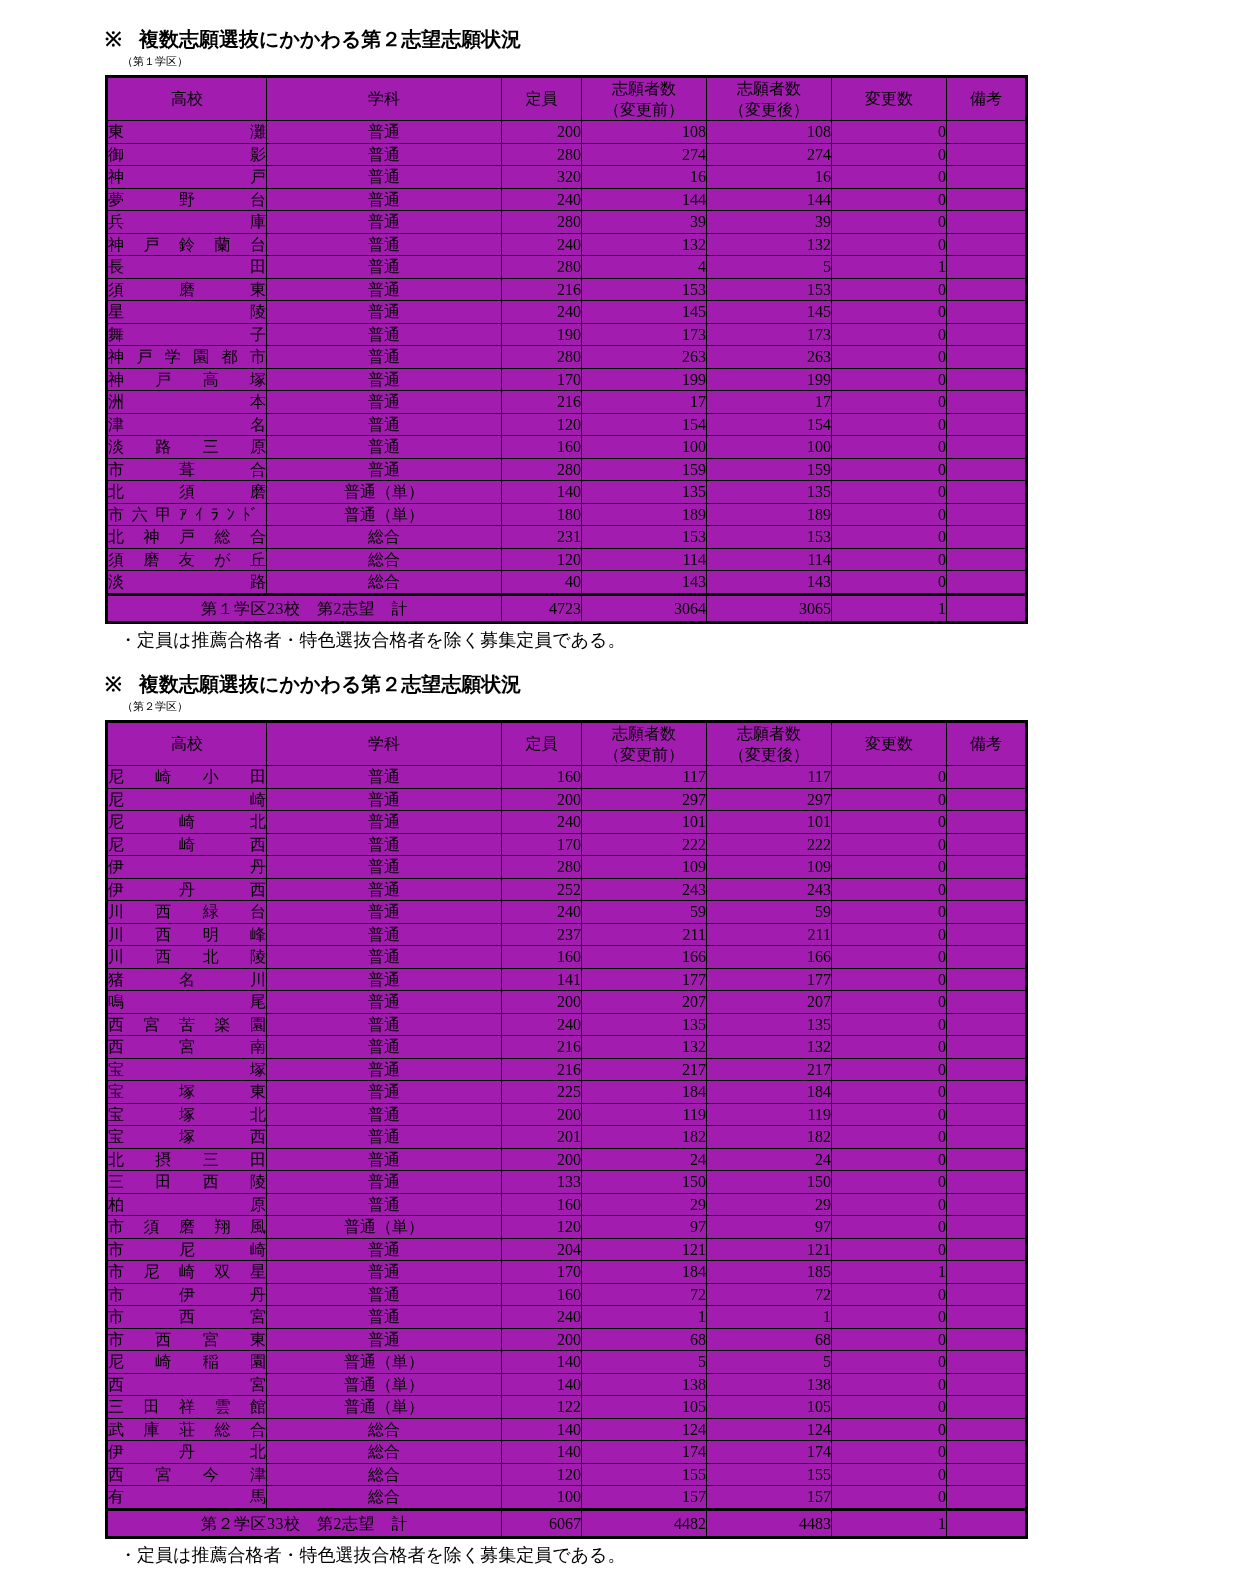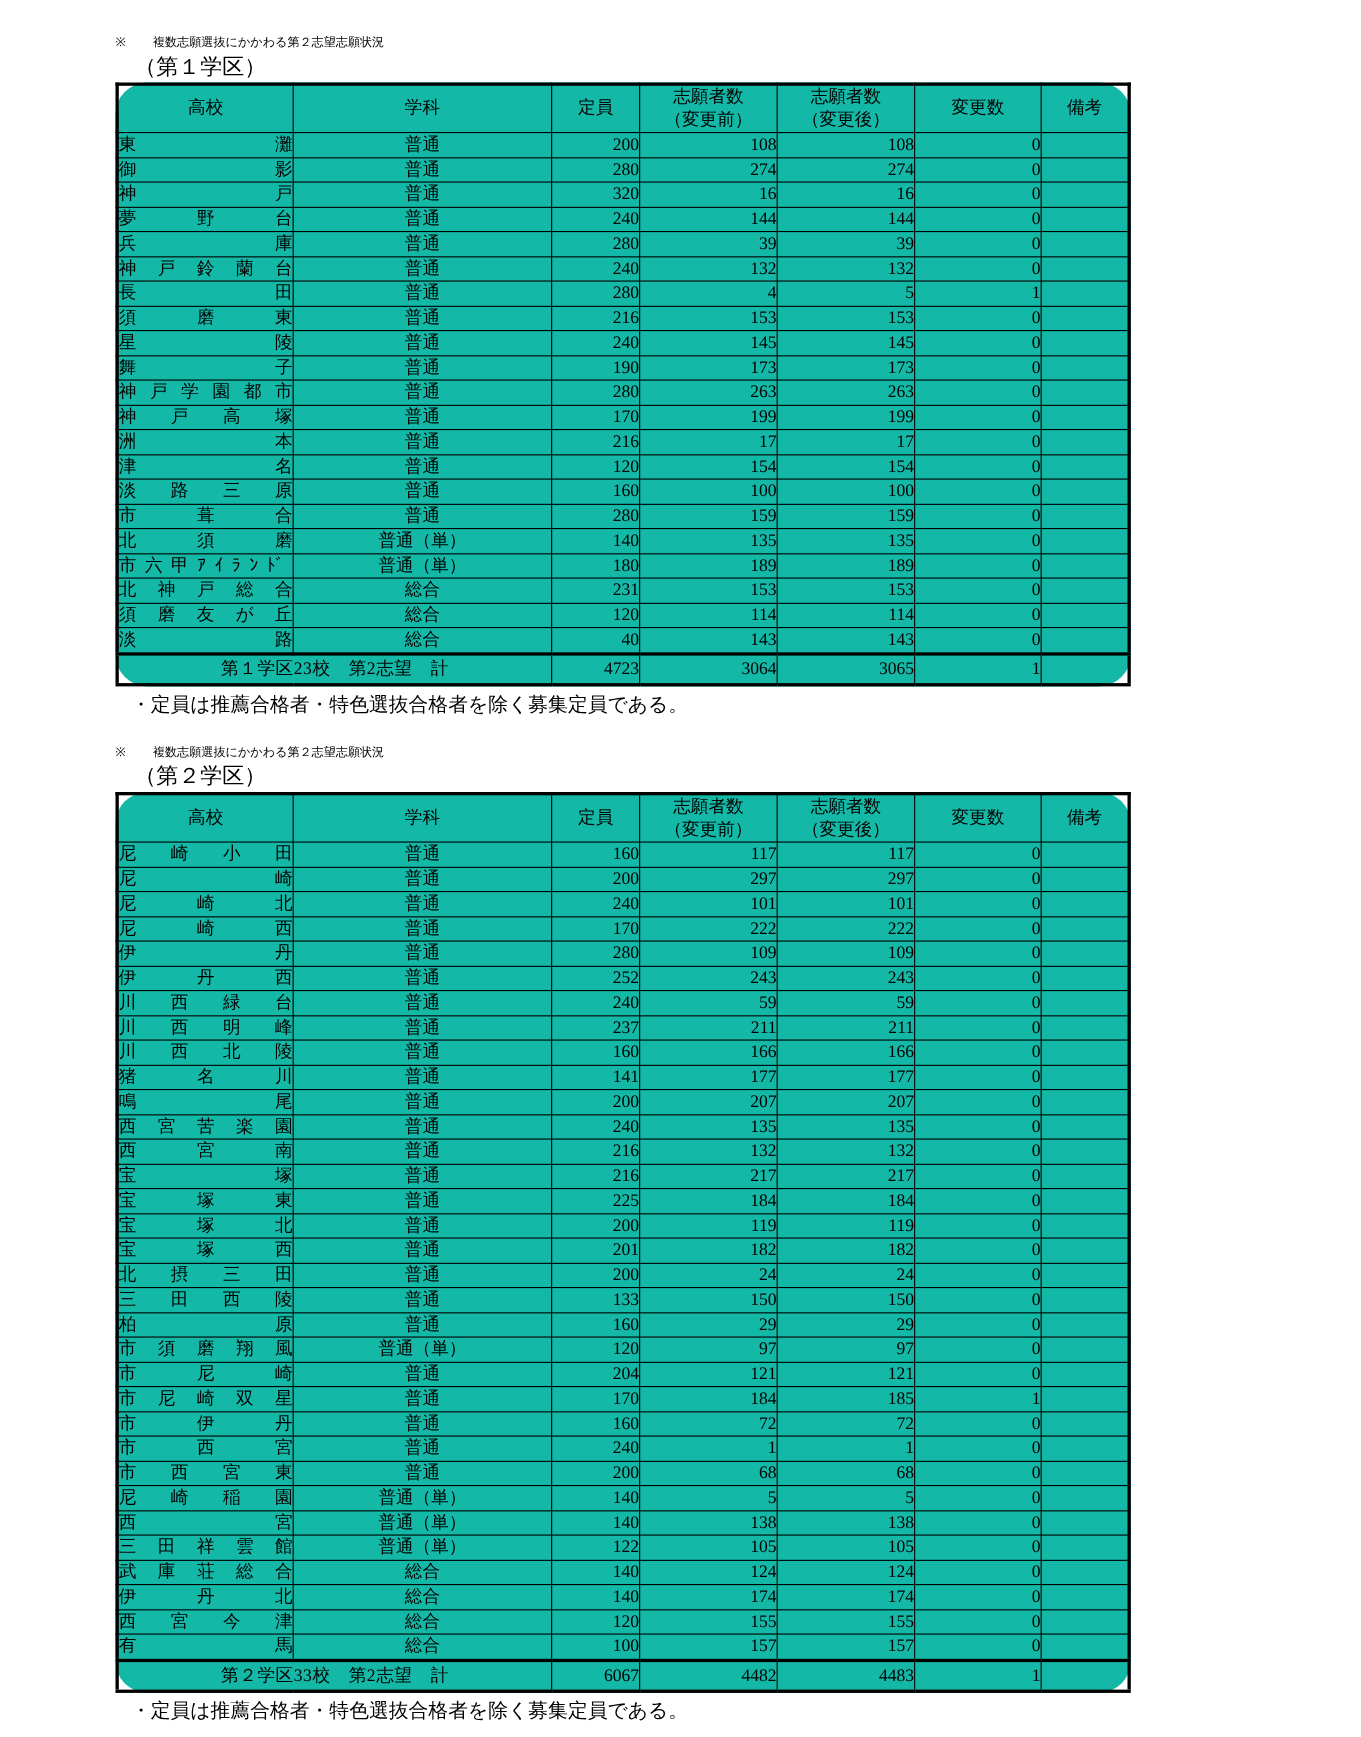"※ 複数志願選抜にかかわる第２志望志願状況" .heading-line1 { font-size: 11px -> 20px; font-weight: none -> bold }
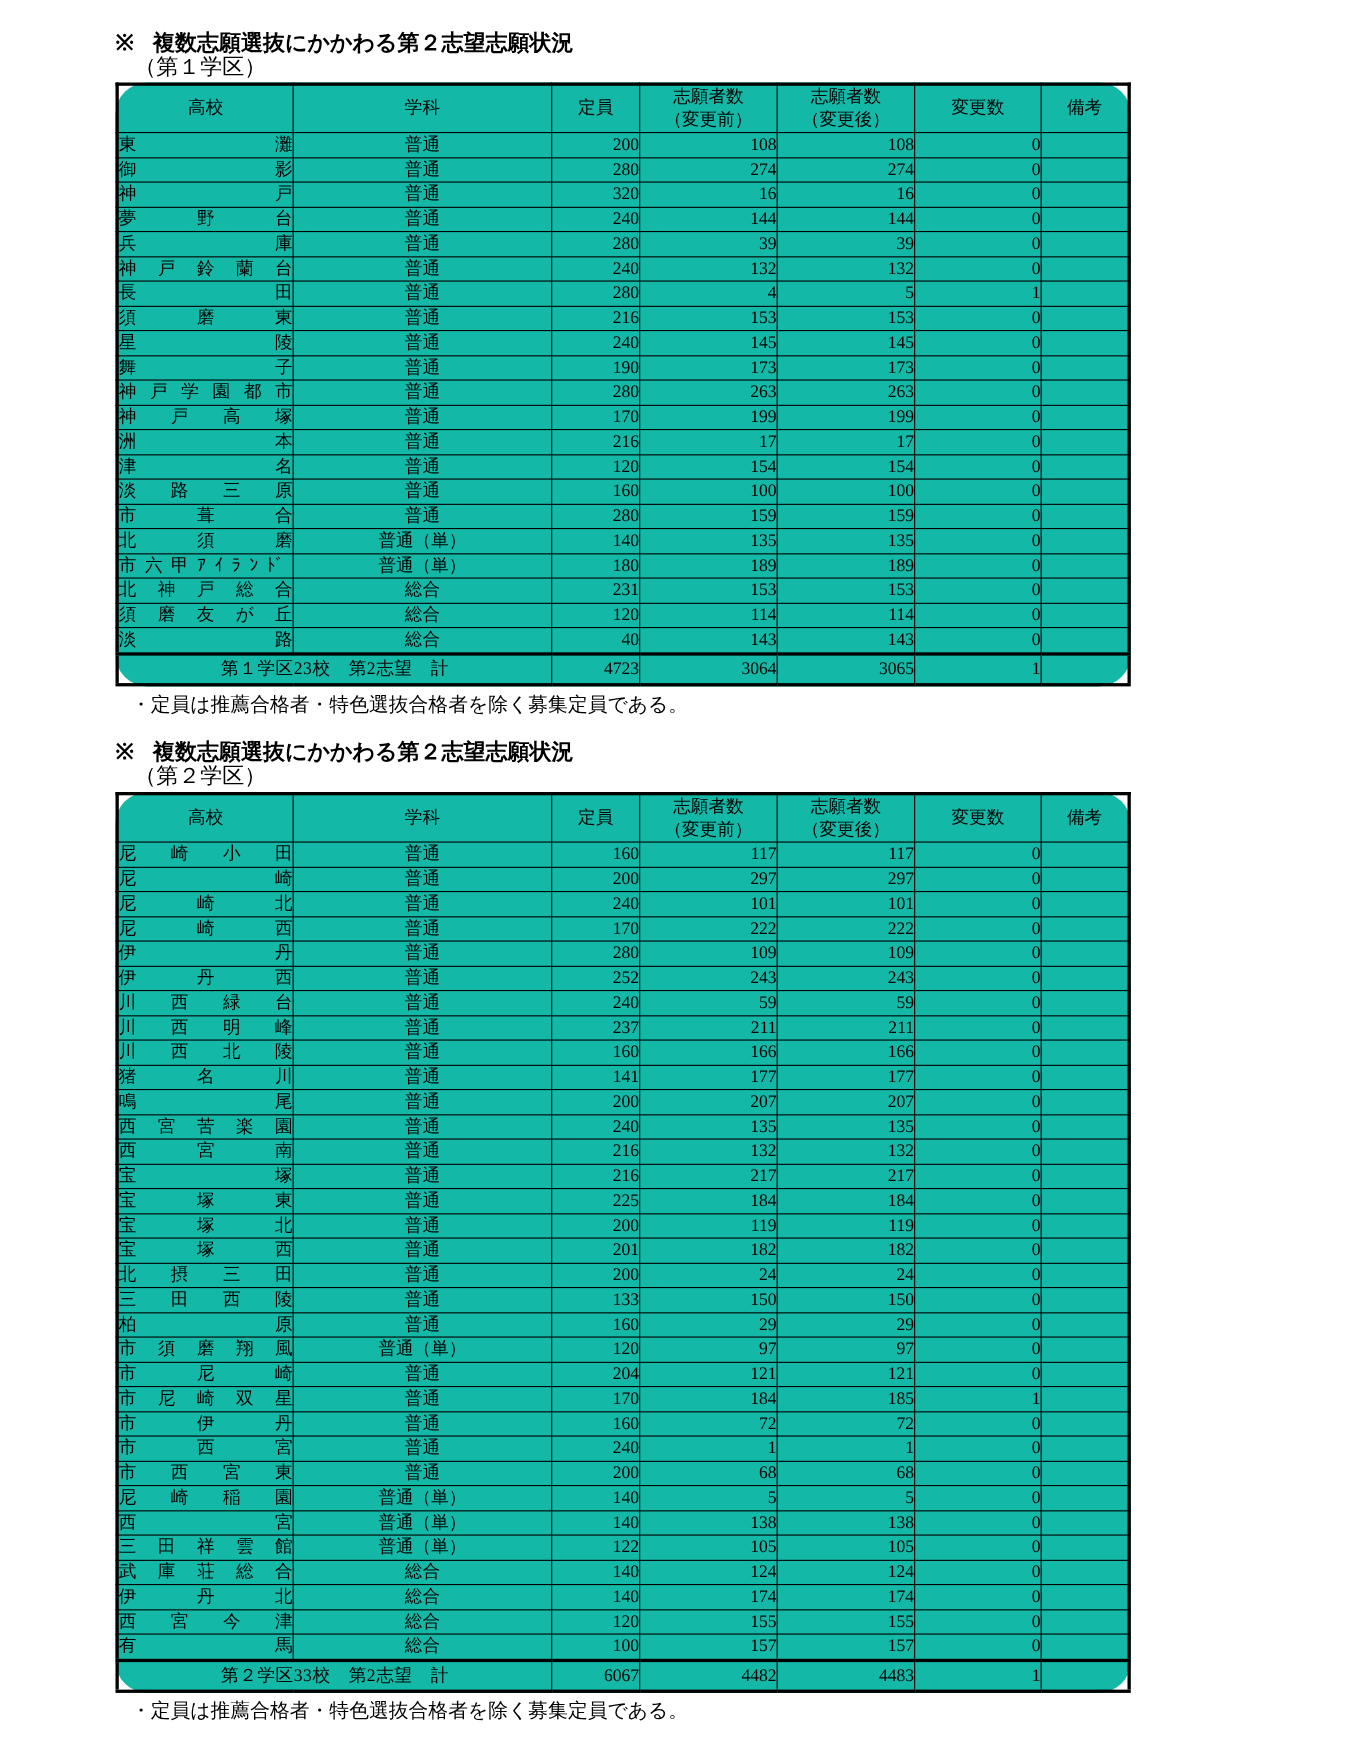"（第１学区）" .heading-line2 { font-size: 20px -> 11px }
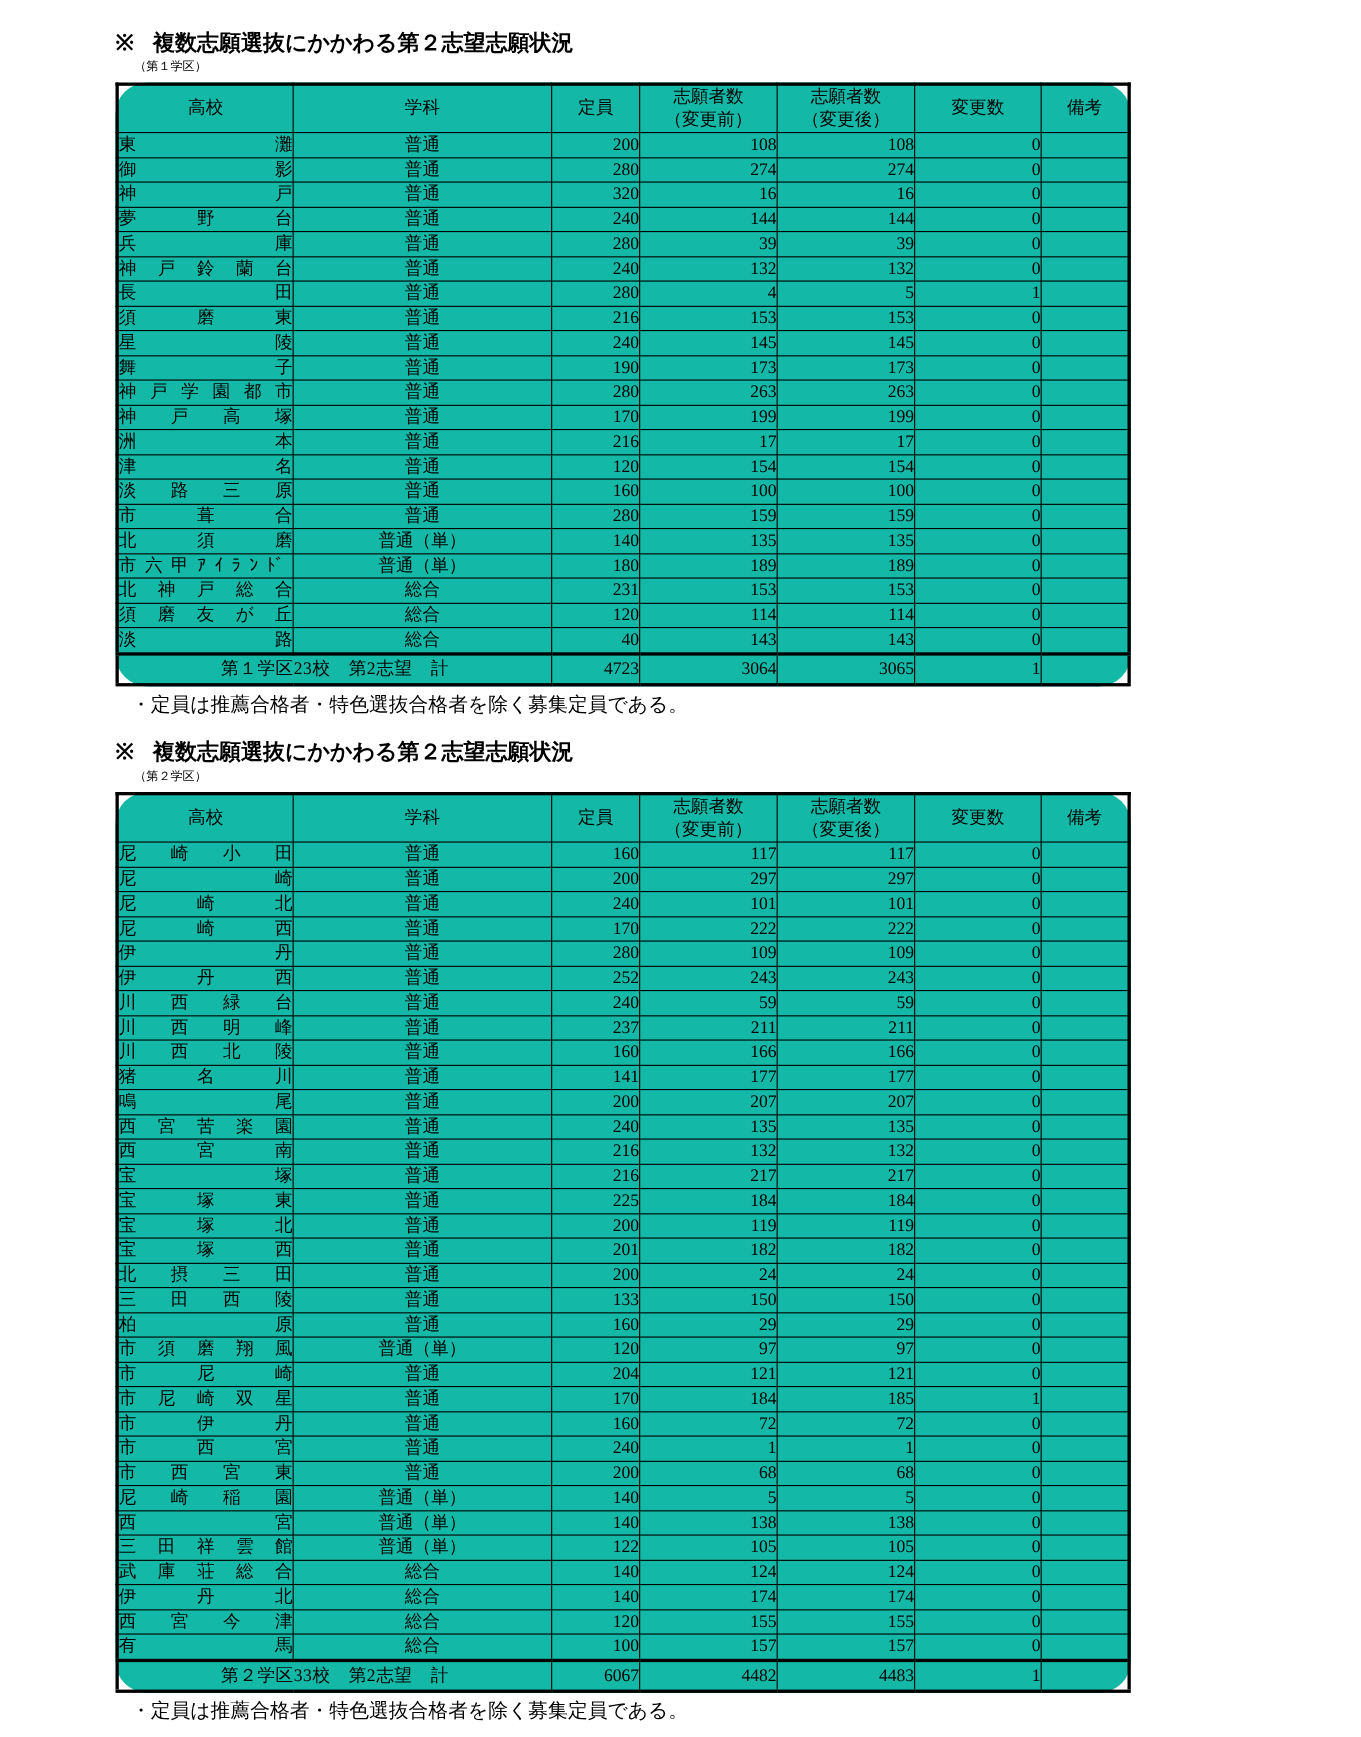"高校" table.grid { background: #14b8a6 -> #a21caf; border-radius: 29px -> none }
